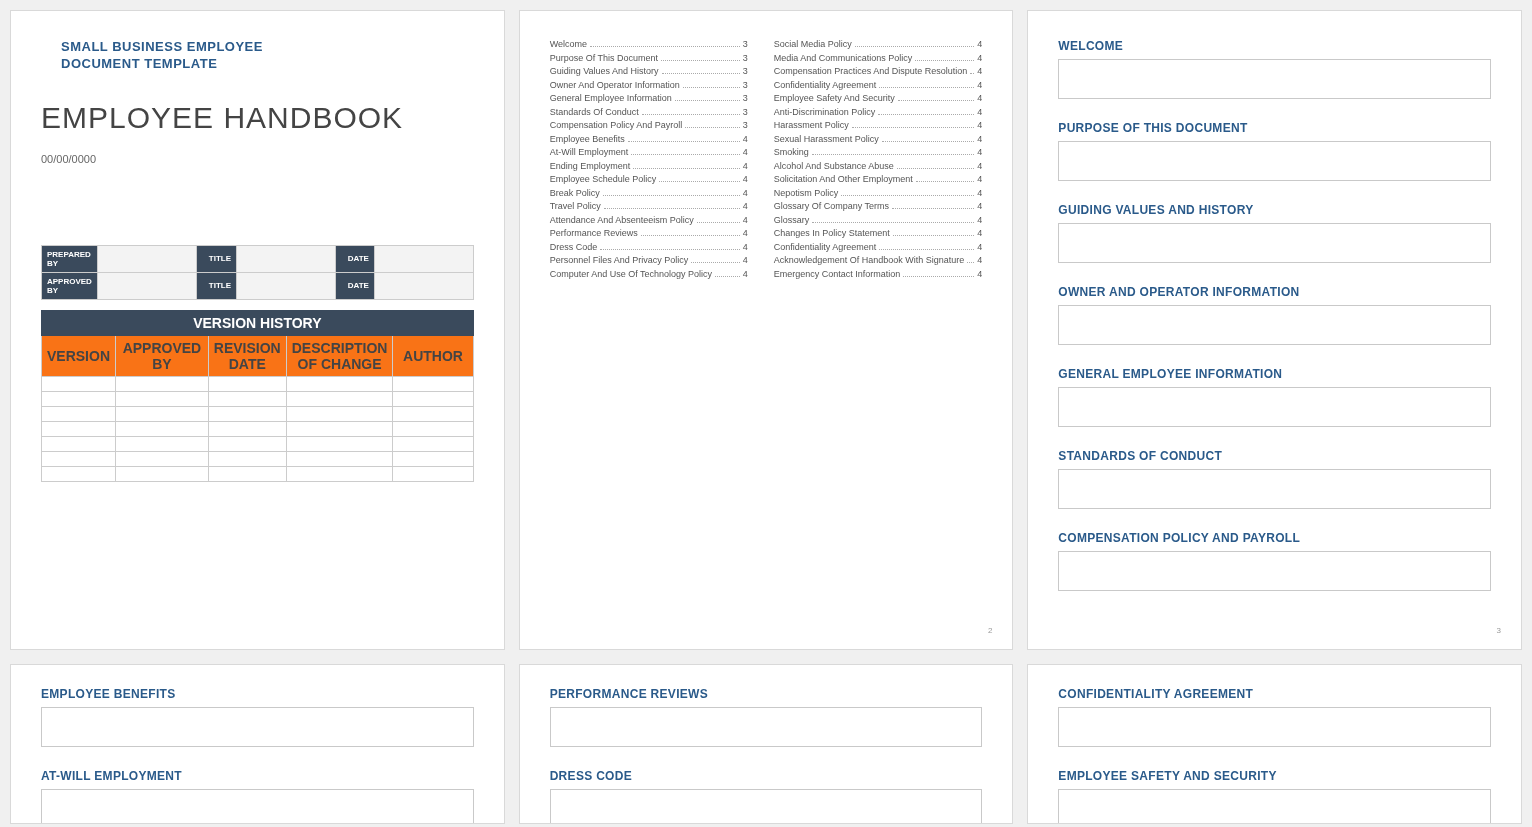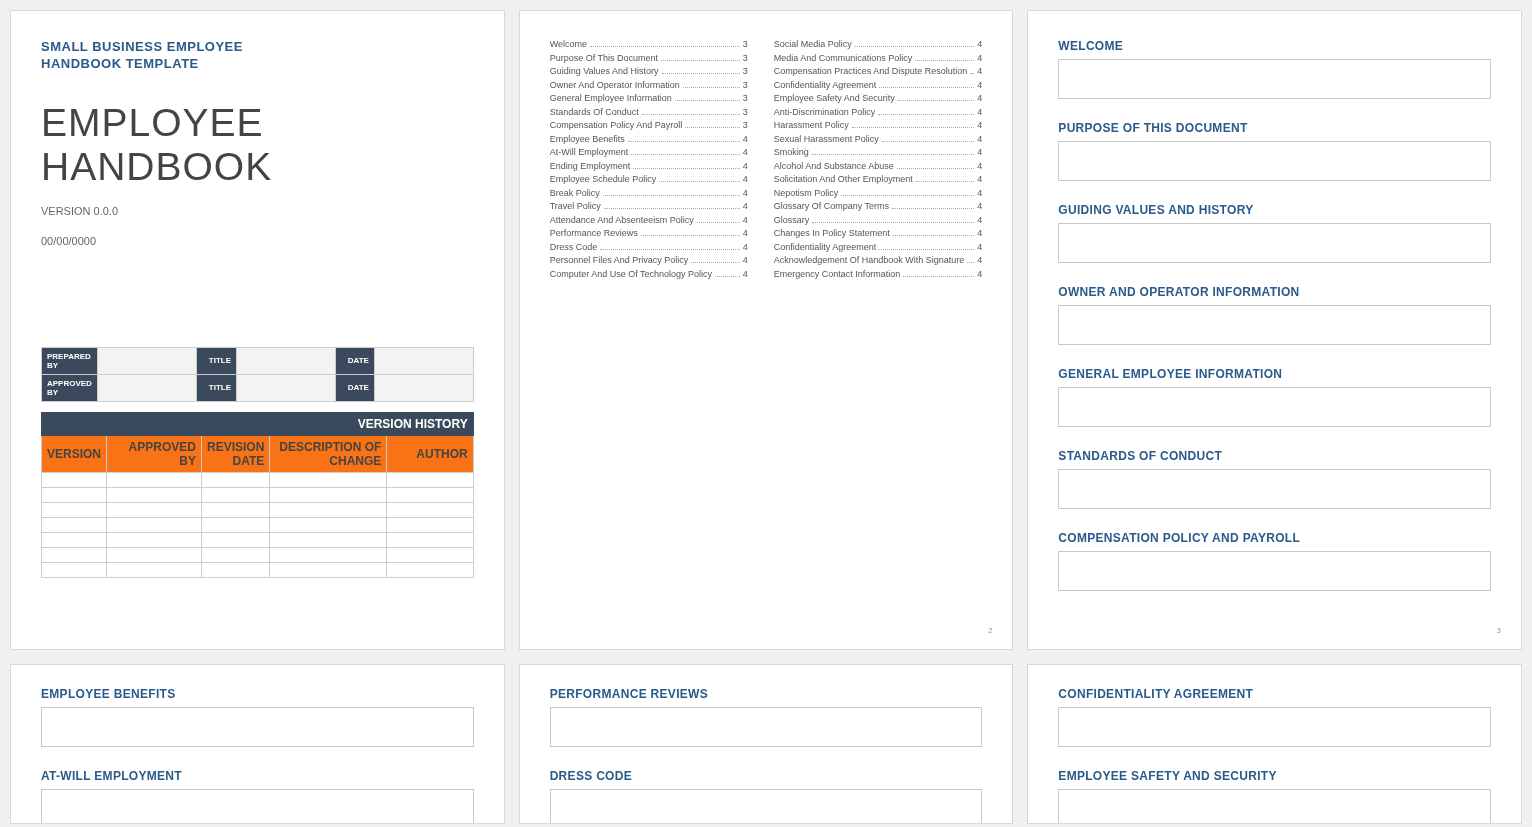"SMALL BUSINESS EMPLOYEE" .subhead { margin-left: none -> 20px }
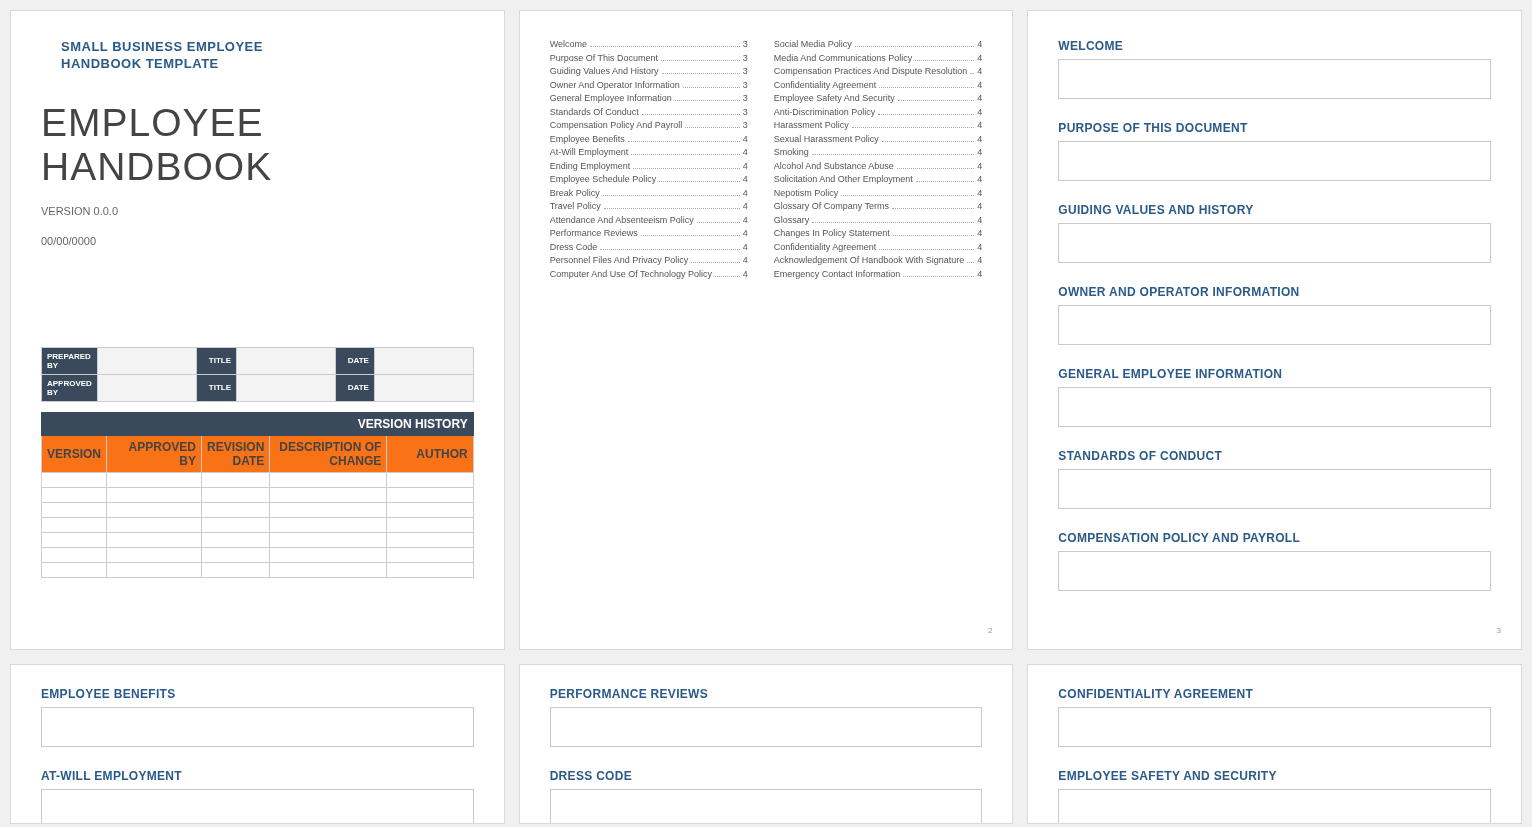"HANDBOOK TEMPLATE" span { text: HANDBOOK -> DOCUMENT }
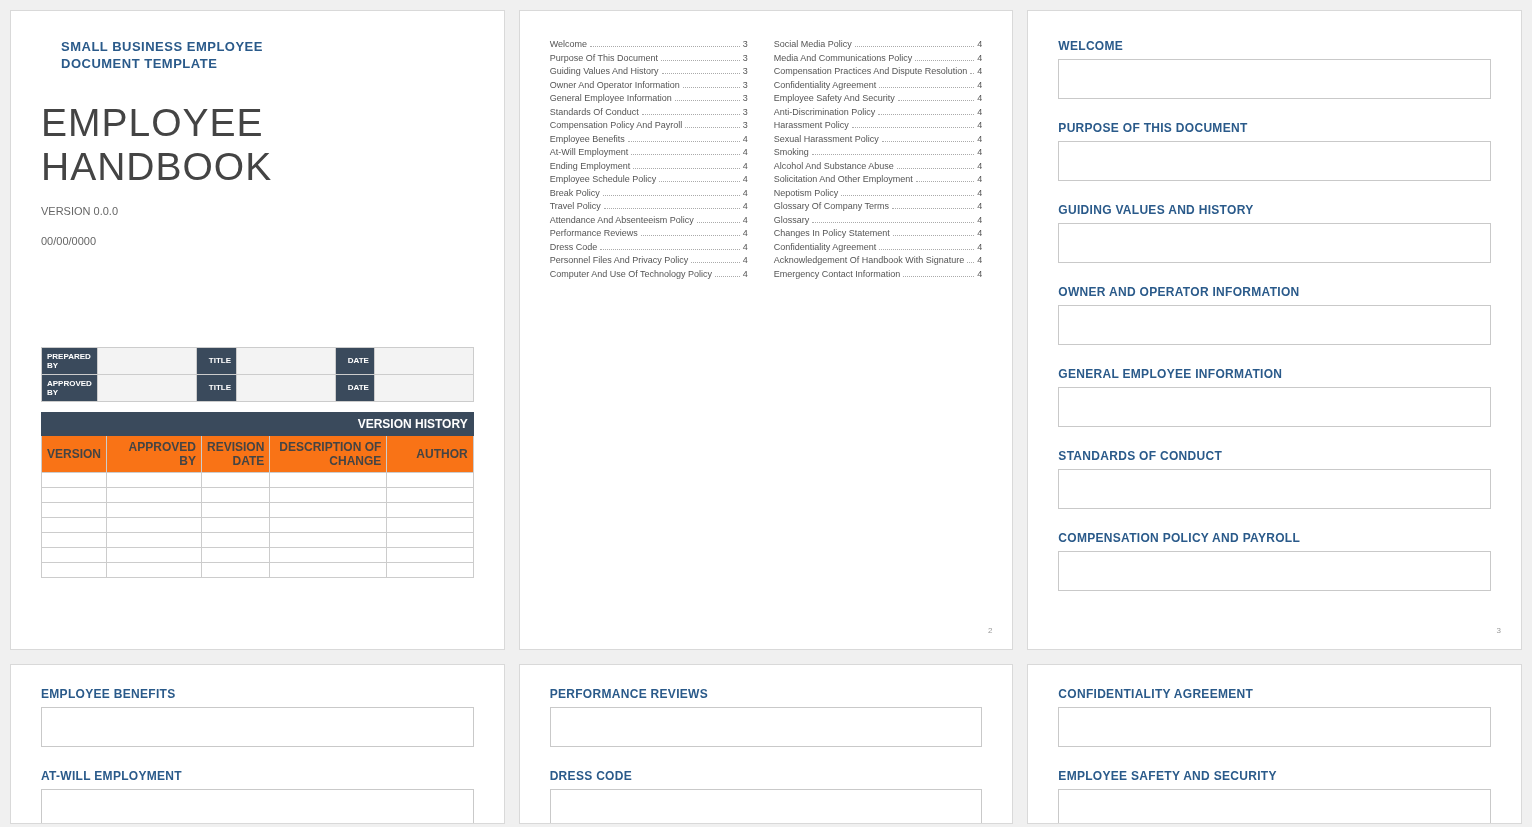"EMPLOYEE HANDBOOK" .main-title { font-size: 39px -> 30px }
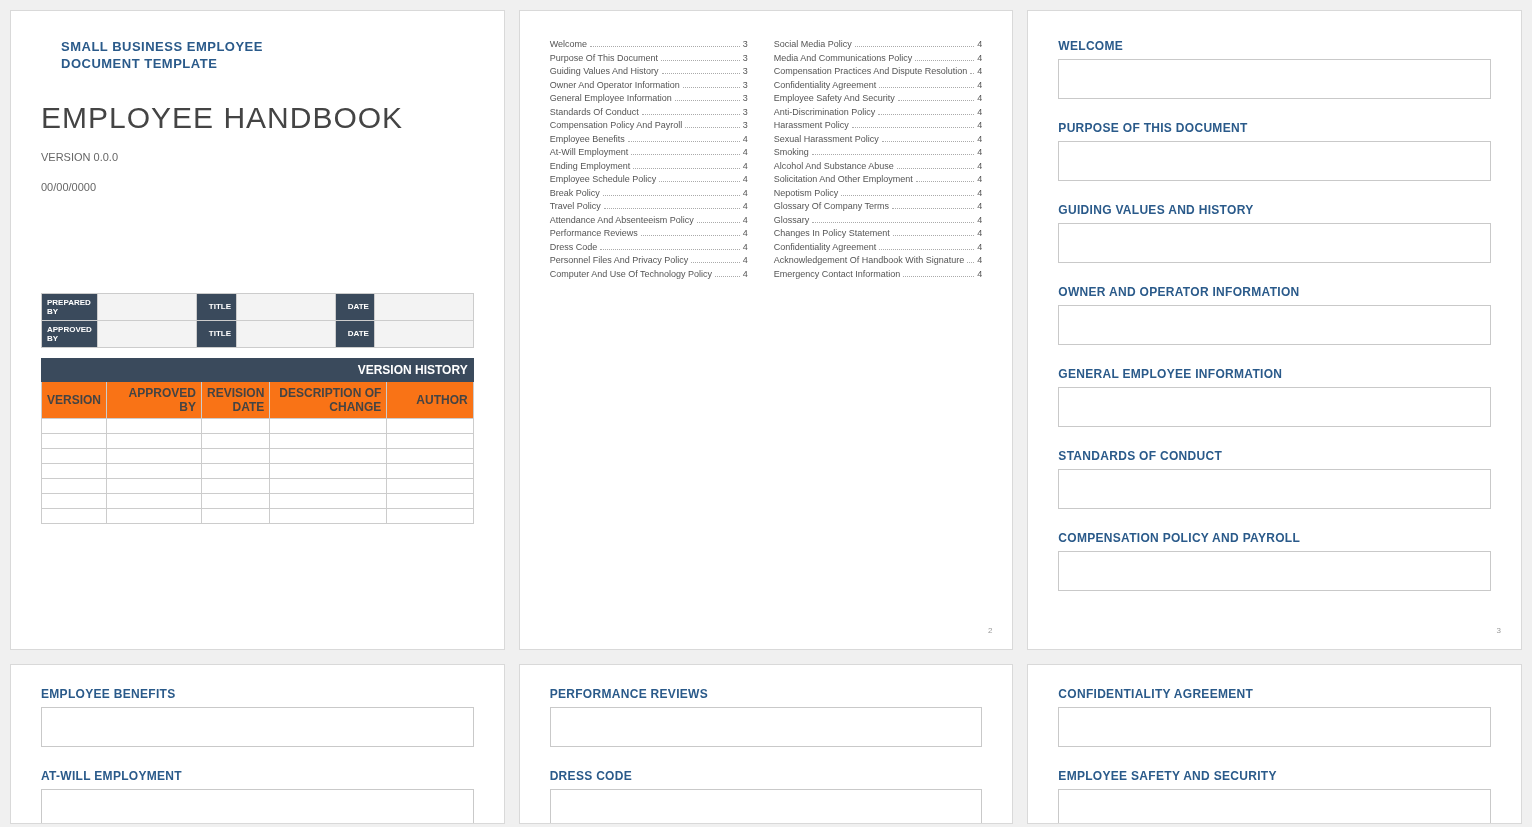"VERSION 0.0.0" div.version { html: <div>VERSION 0.0.0</div> -> none }
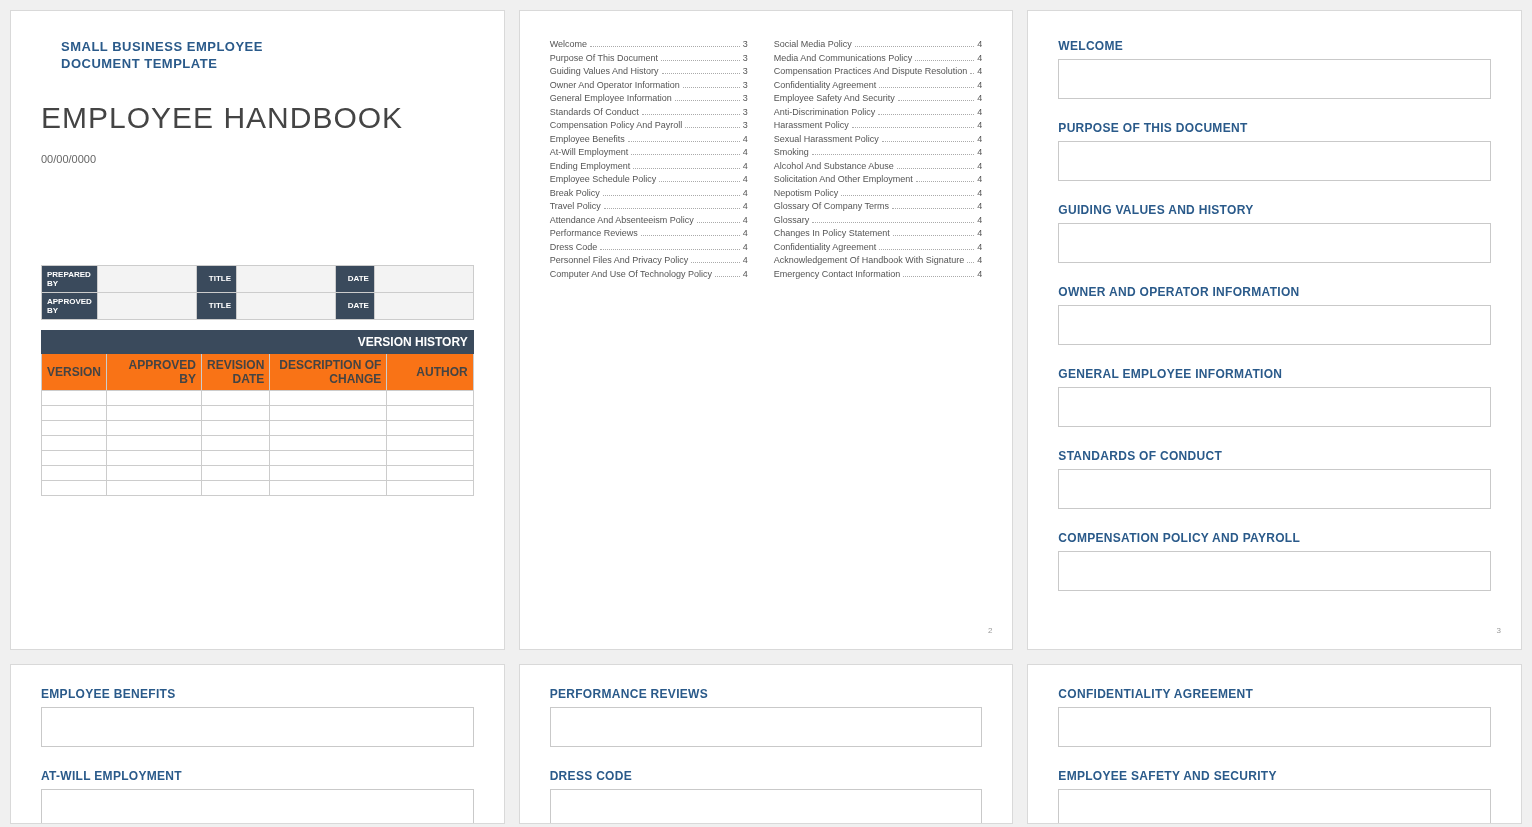"PREPARED BY" .approval-table, .version-table { margin-top: 100px -> 80px }
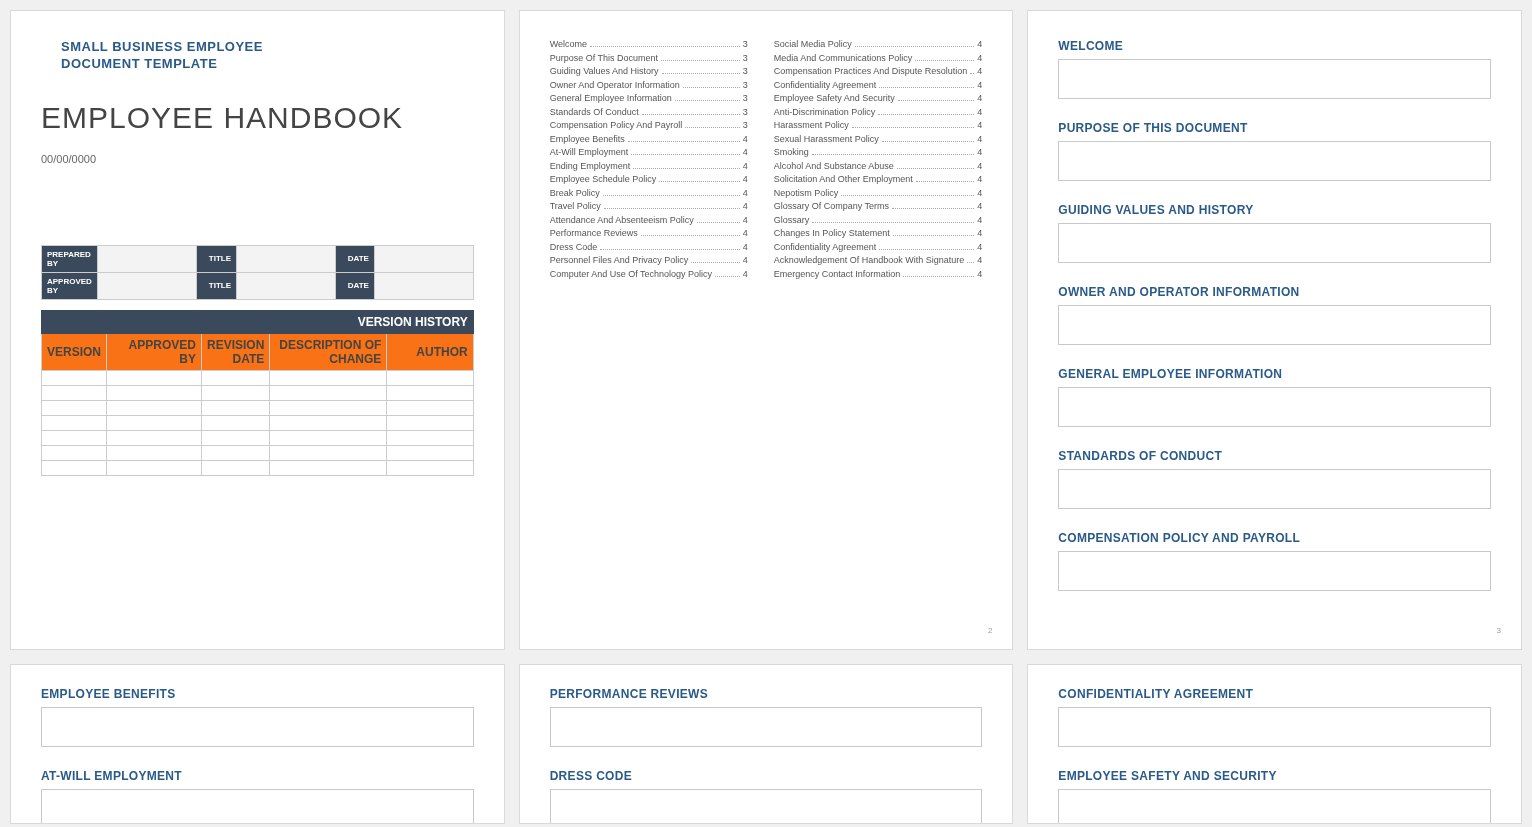"VERSION HISTORY" .version-table th { font-size: 12px -> 14px; text-align: right -> center }
